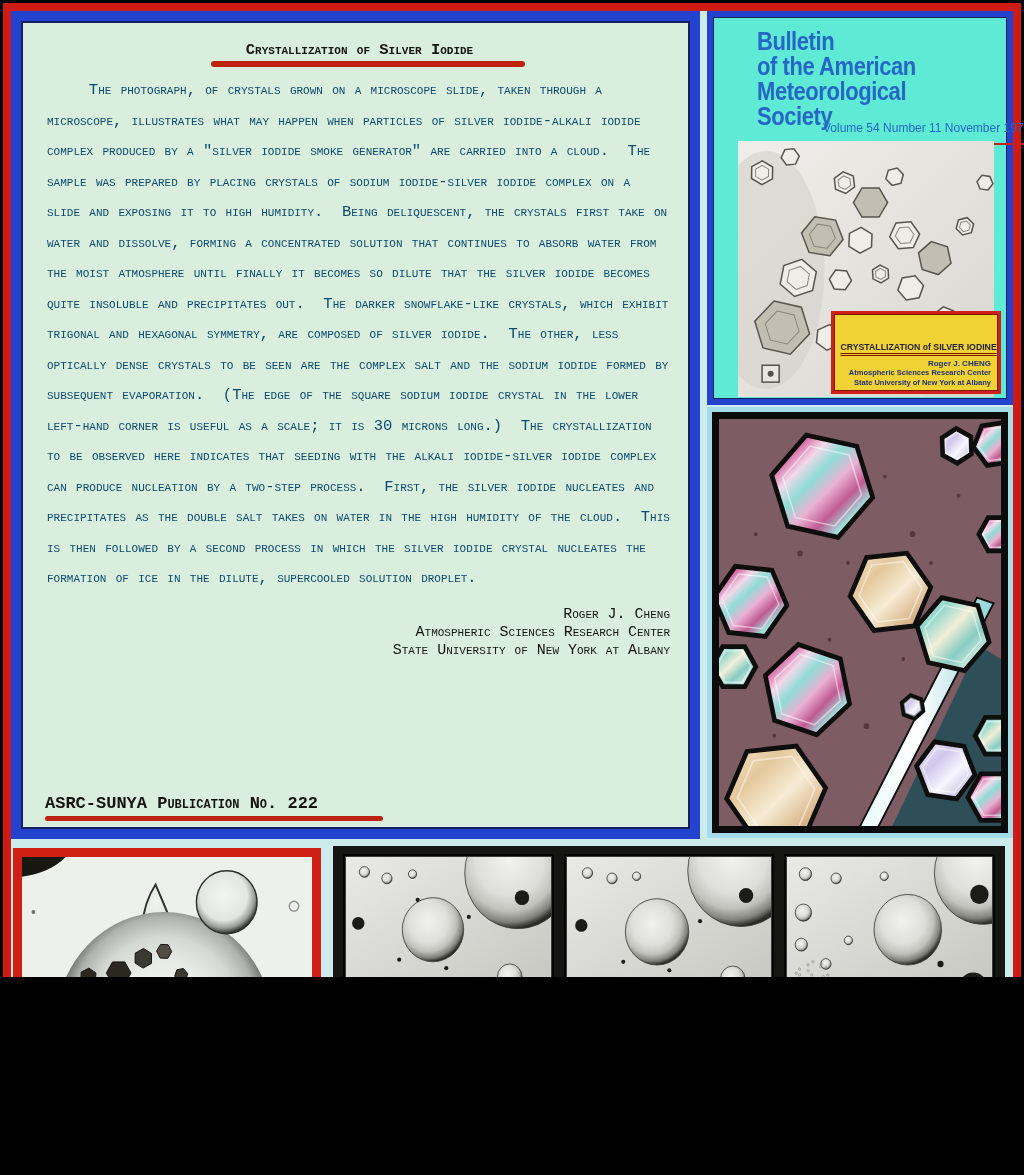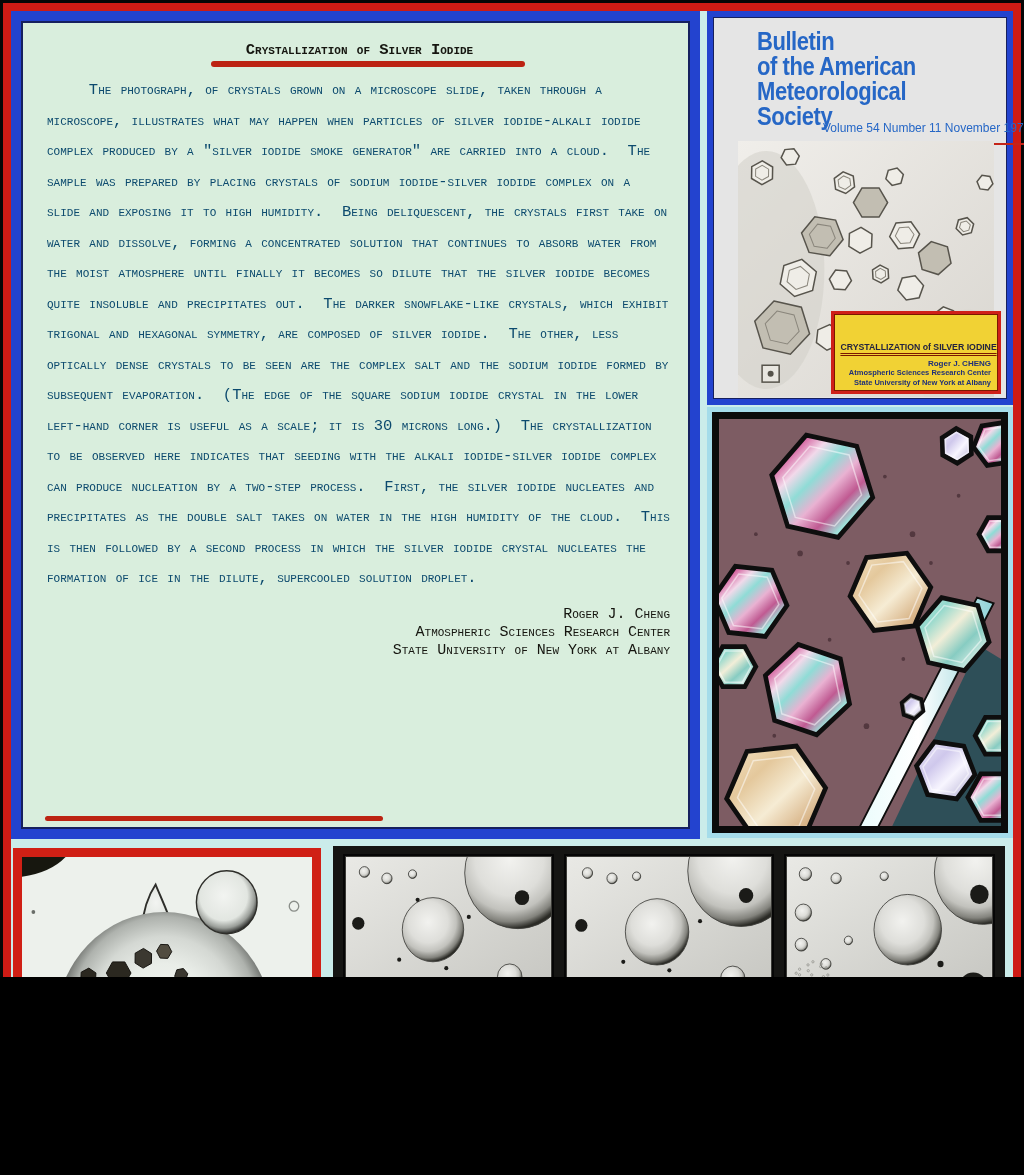"Bulletin" .magazine { background: #e5e5e5 -> #5eead4 }
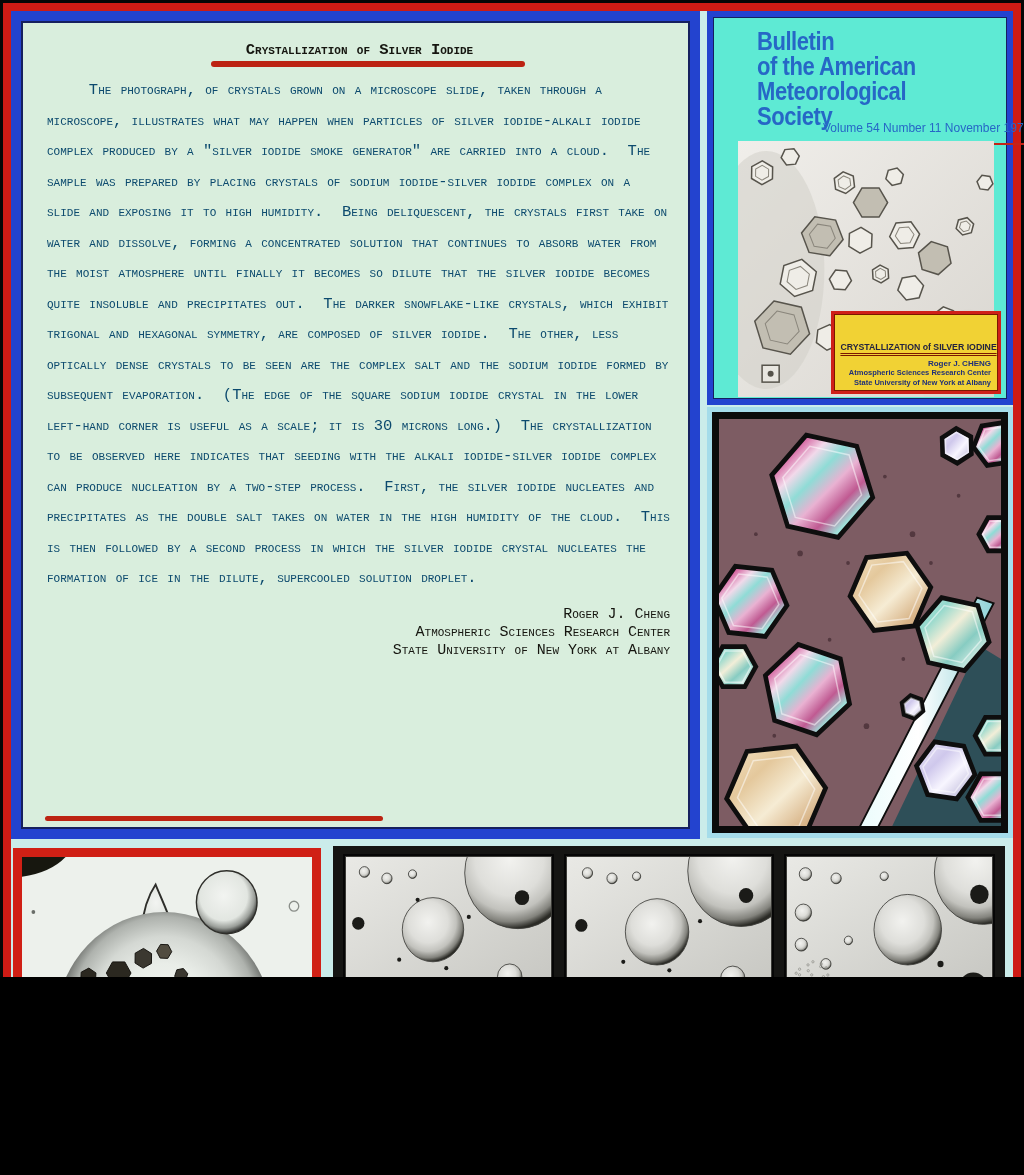"ASRC-SUNYA Publication No. 222" span.tp-footer { html: none -> <span>ASRC-SUNYA Publication No. 222</span> }
